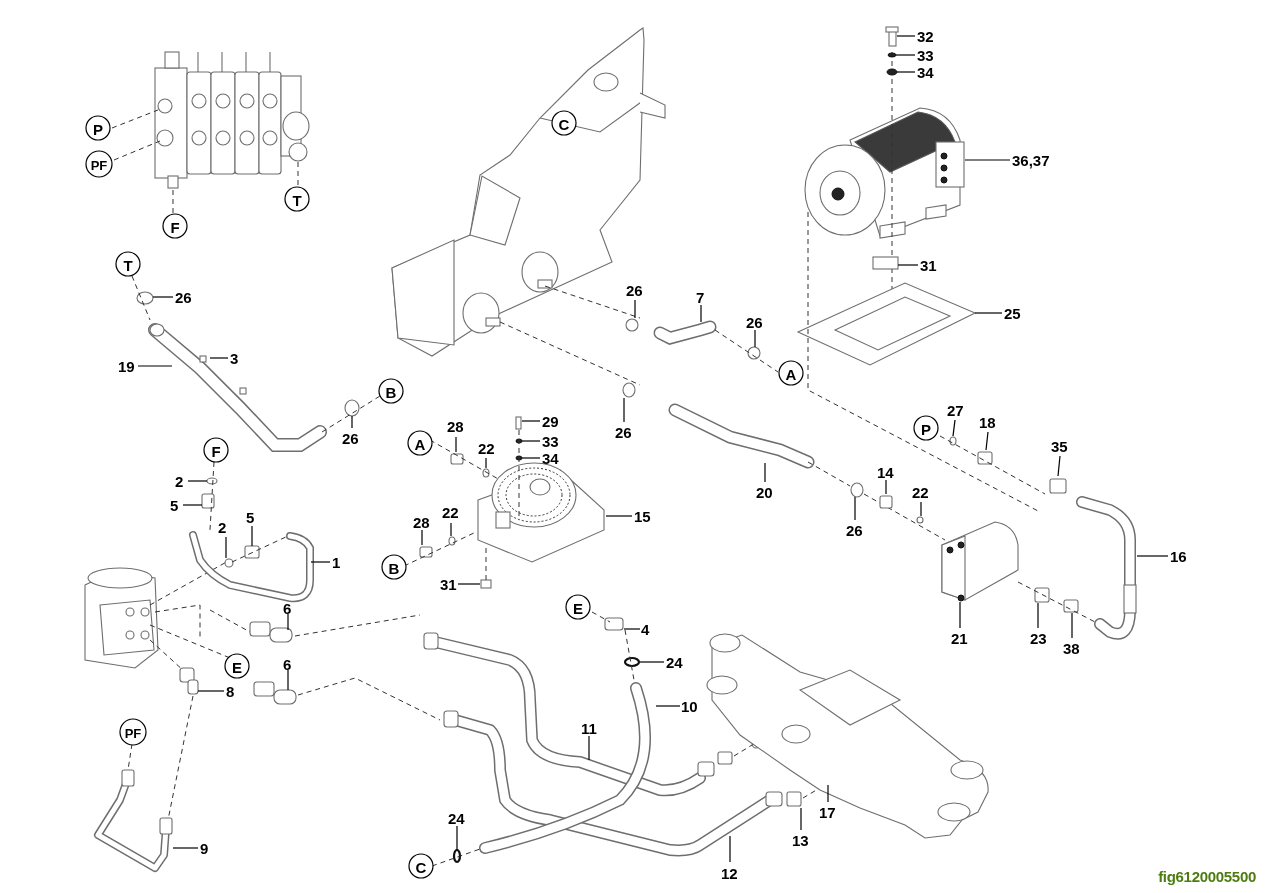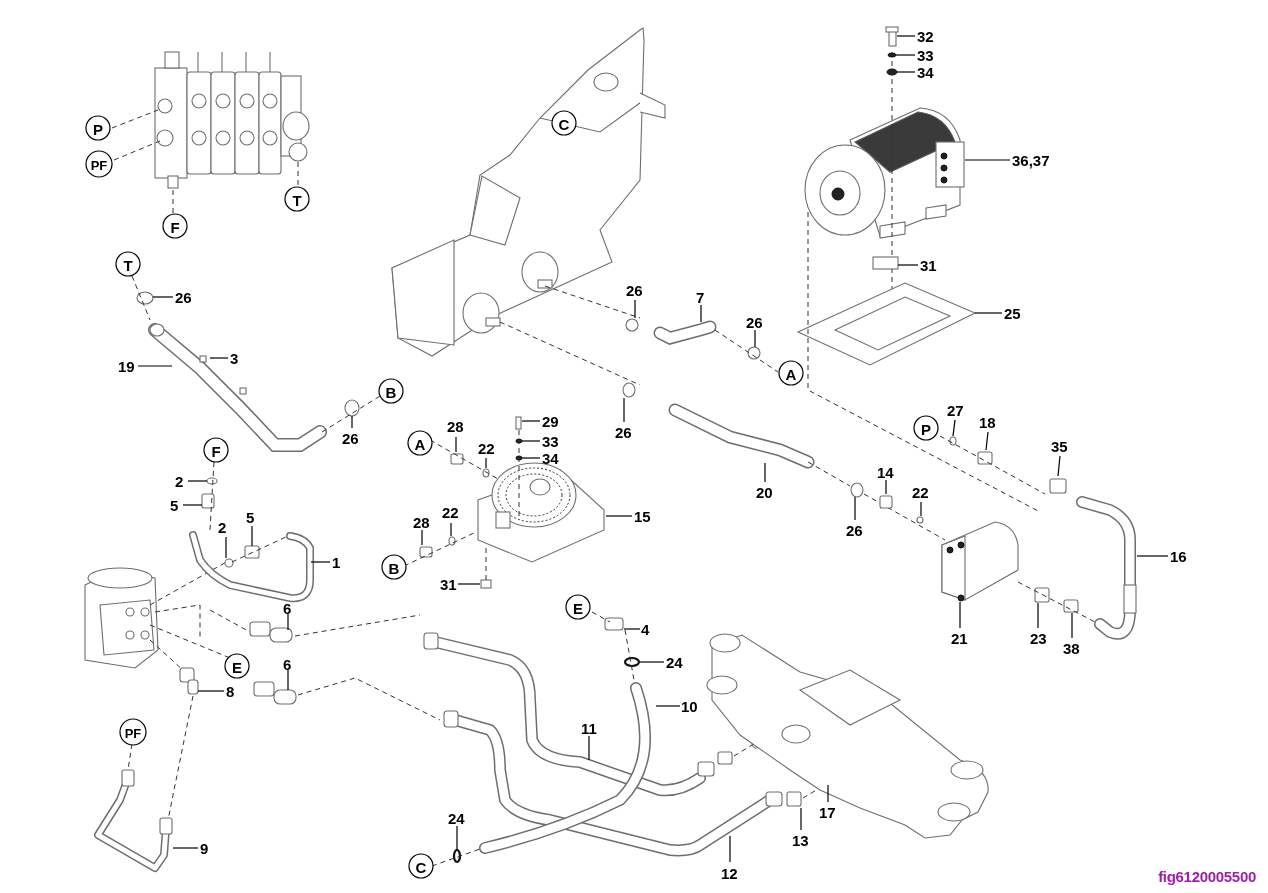"fig6120005500" .figid { color: #a21caf -> #4d7c0f }
